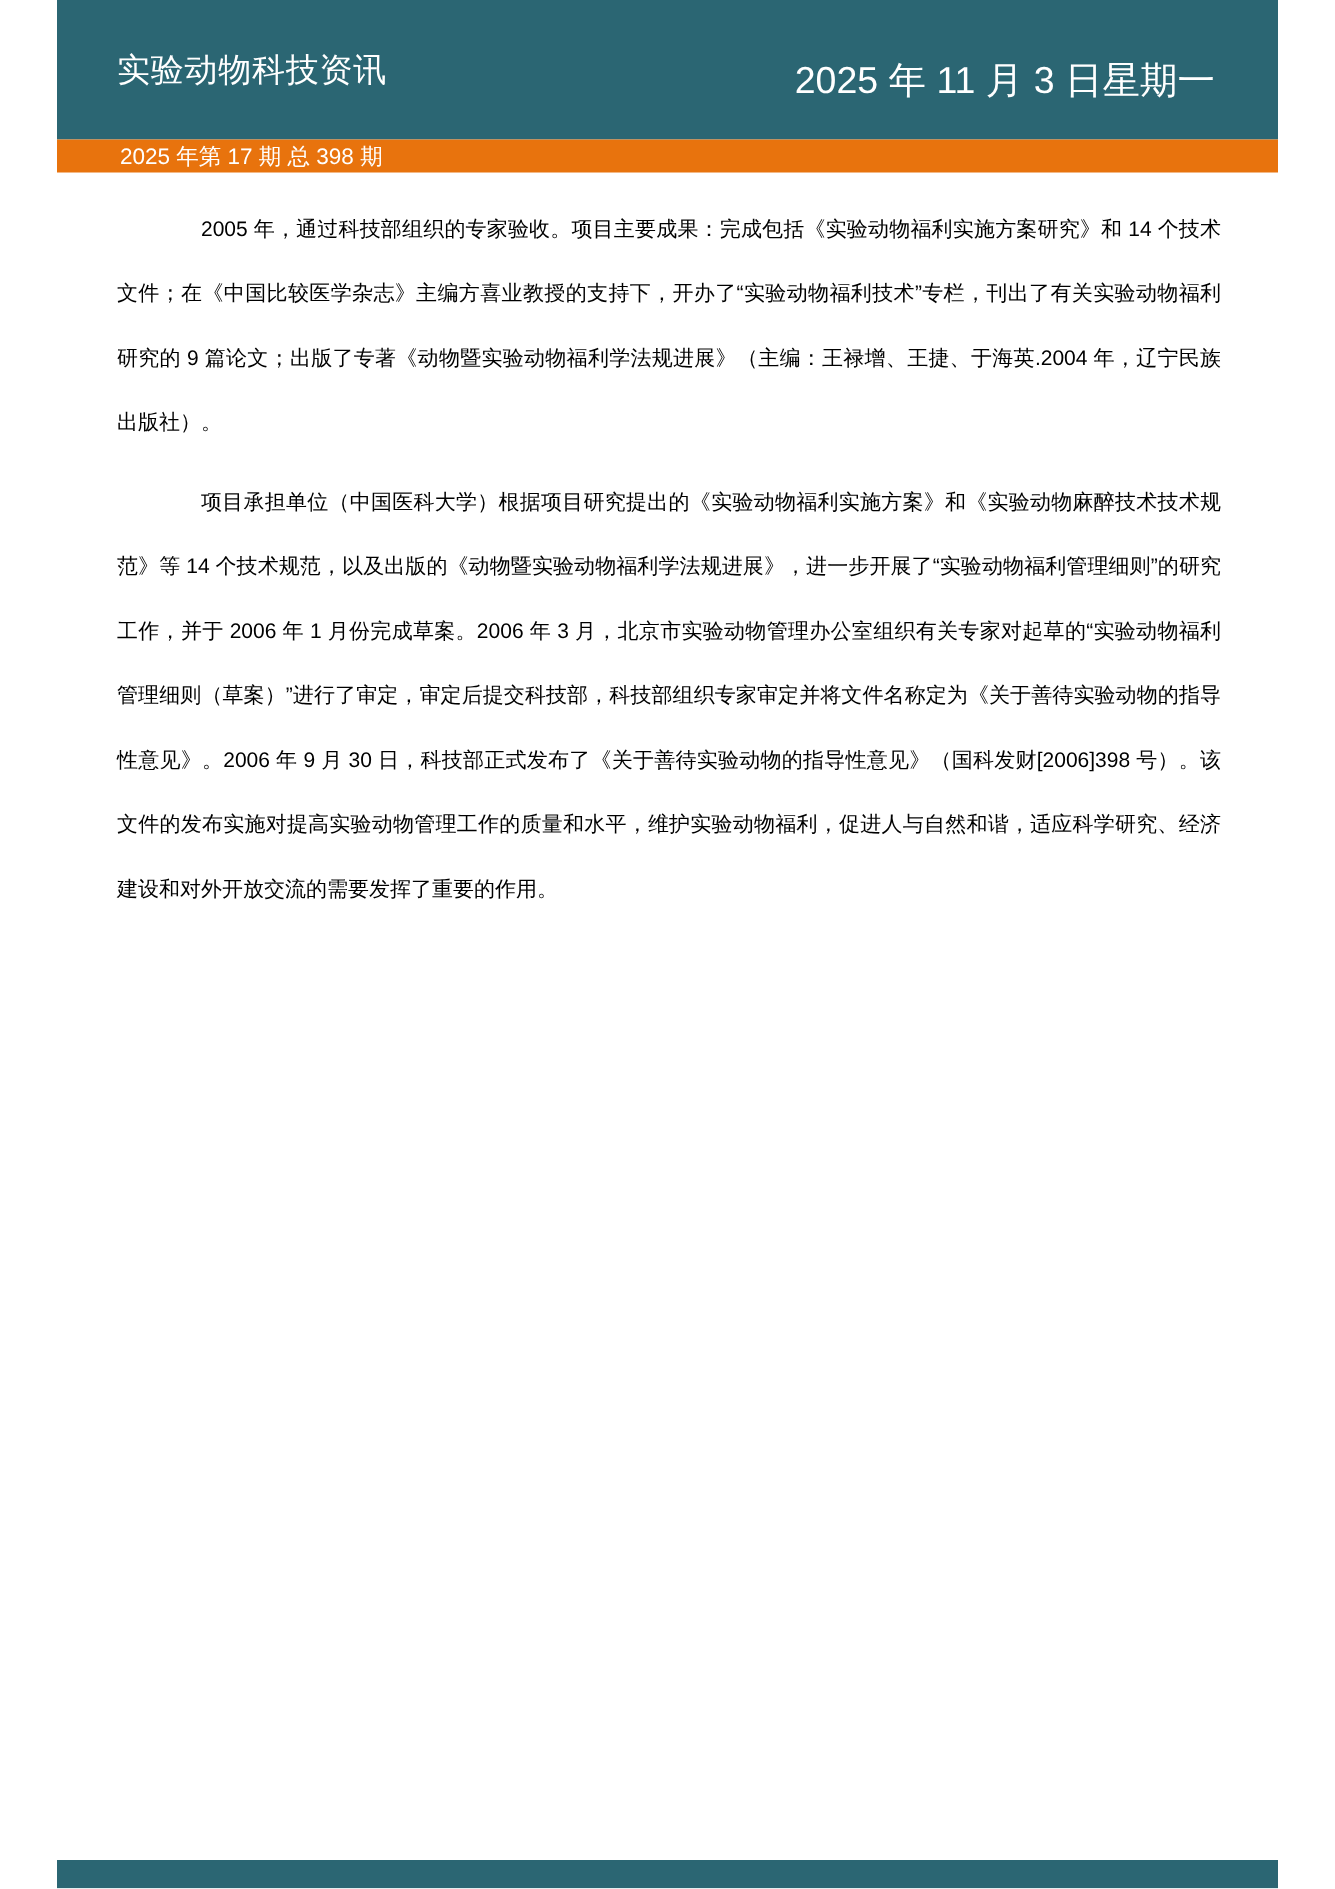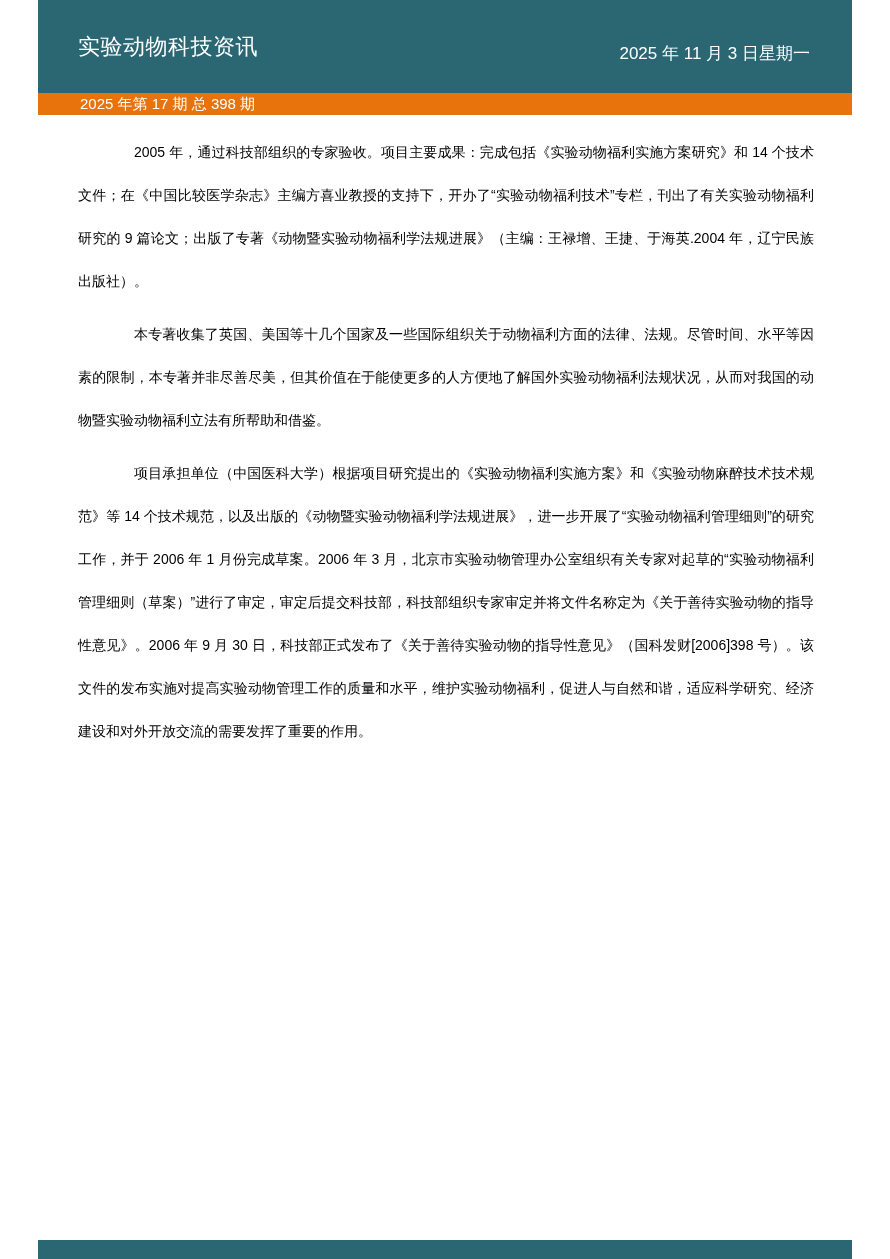"2025 年 11 月 3" .masthead .date-text { font-size: 17px -> 25px }
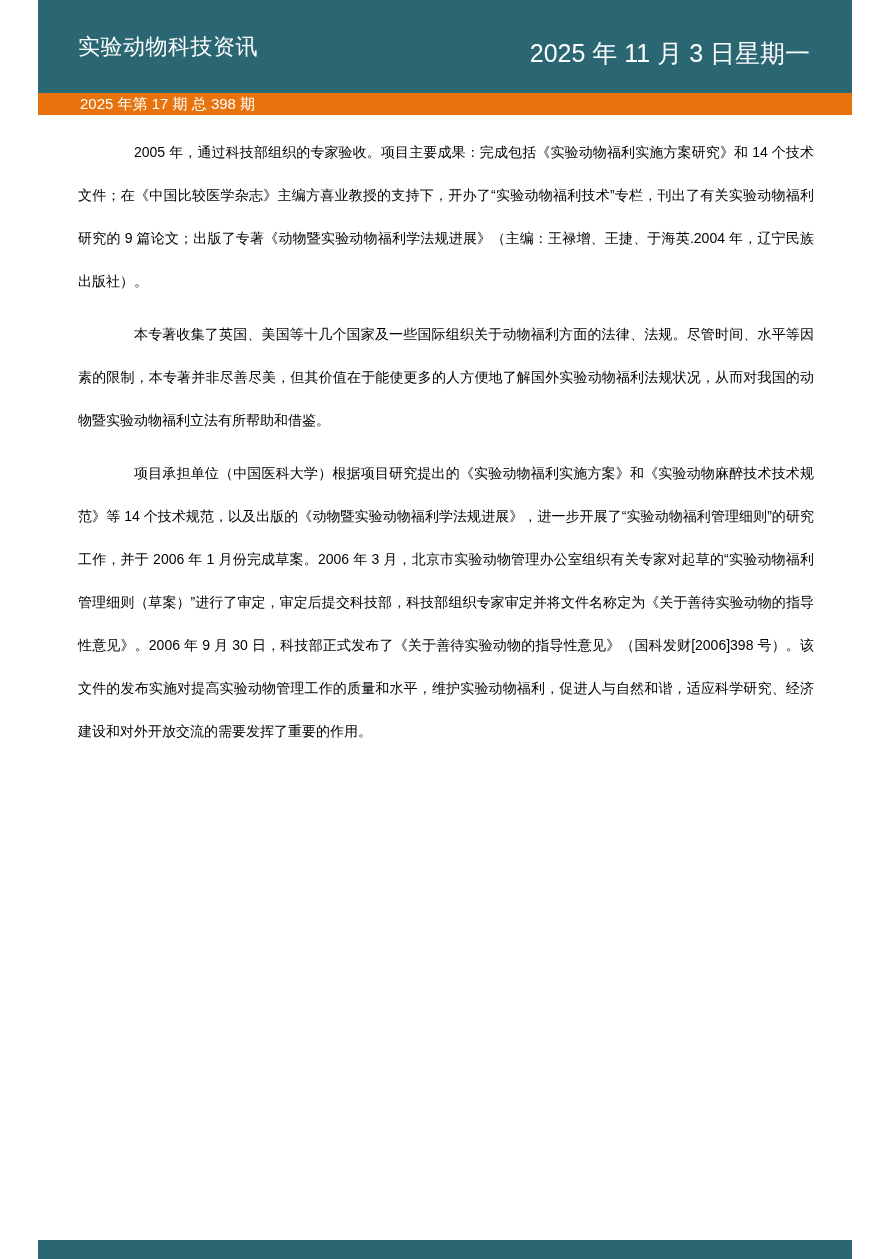"本专著收集了英国、美国等十几个国家及一些国际组织关于动物福利方面的法律、法规。尽" p { html: <p>本专著收集了英国、美国等十几个国家及一些国际组织关于动物福利方面的法律、法规。尽管时间、水平等因素的限制，本专著并非尽善尽美，但其价值在于能使更多的人方便地了解国外实验动物福利法规状况，从而对我国的动物暨实验动物福利立法有所帮助和借鉴。</p> -> none }
